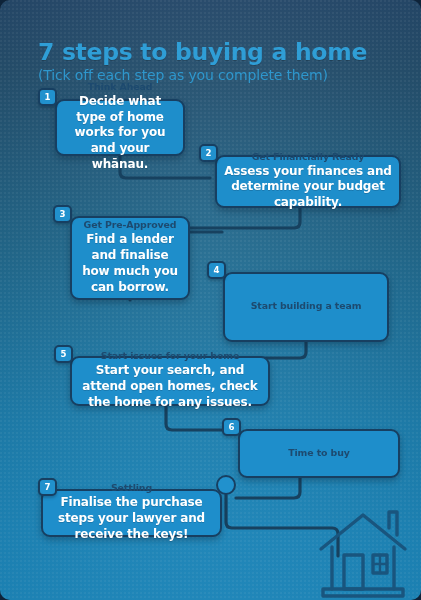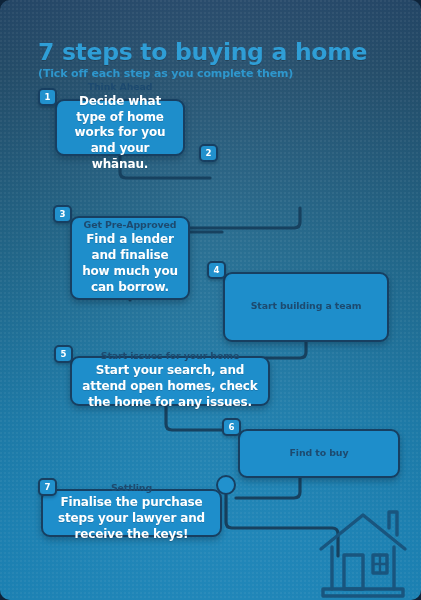"(Tick off each step as" #subtitle { font-size: 11px -> 14px; font-weight: 700 -> 400 }
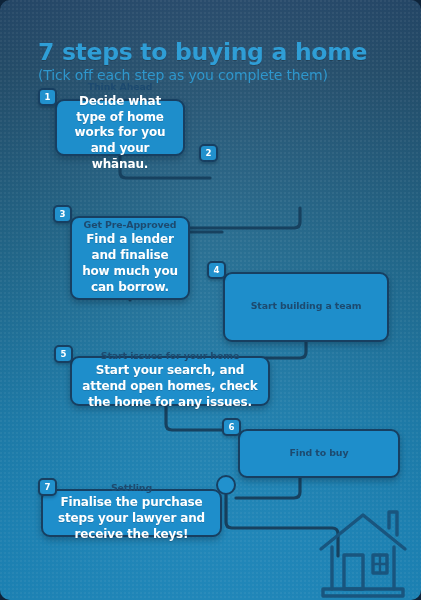"Get Financially Ready" div.card { html: none -> <div> <div>Get Financially Ready</div> <div>Assess your finances and determine your budget capability.</div> </div> }
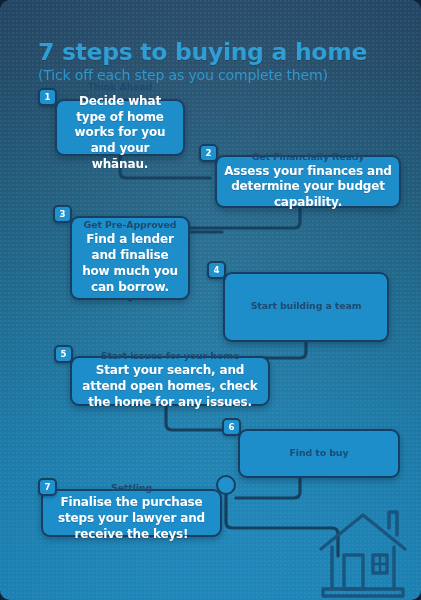"Find to buy" div.card-heading { text: Find -> Time }
